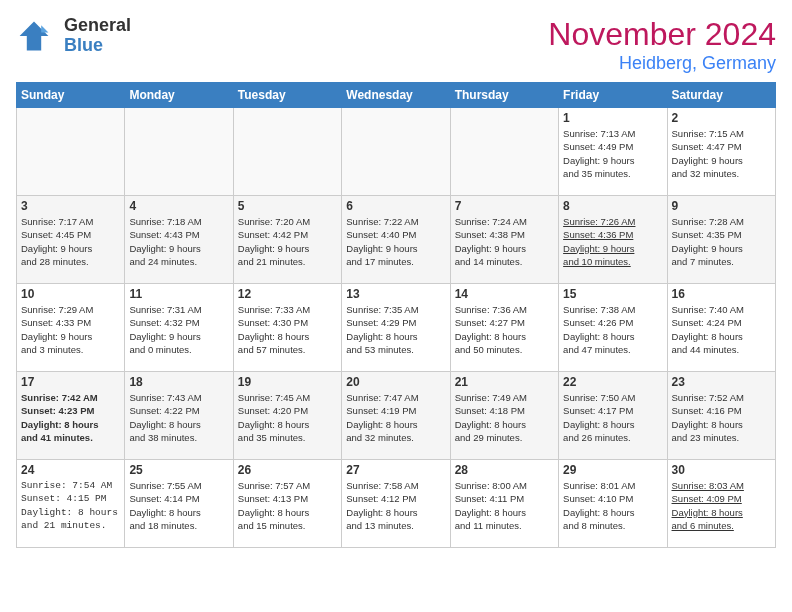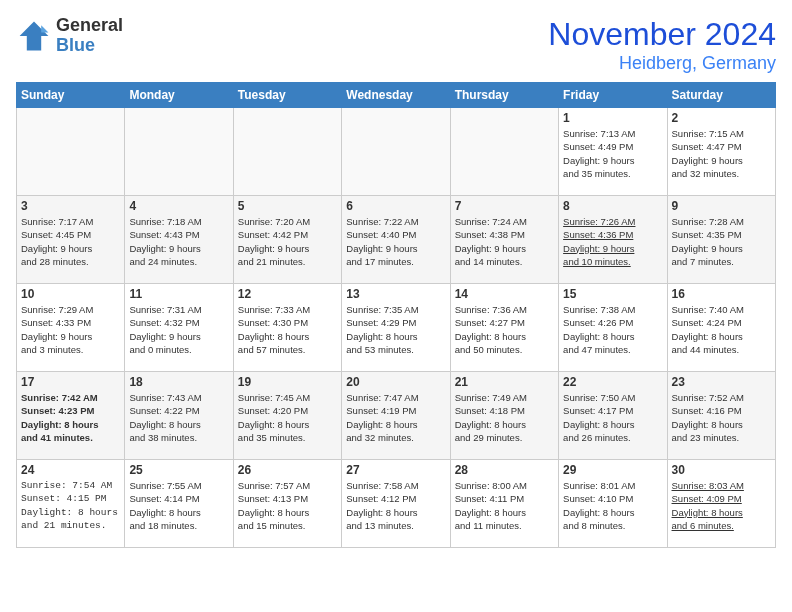"General" .logo { gap: 4px -> 12px }
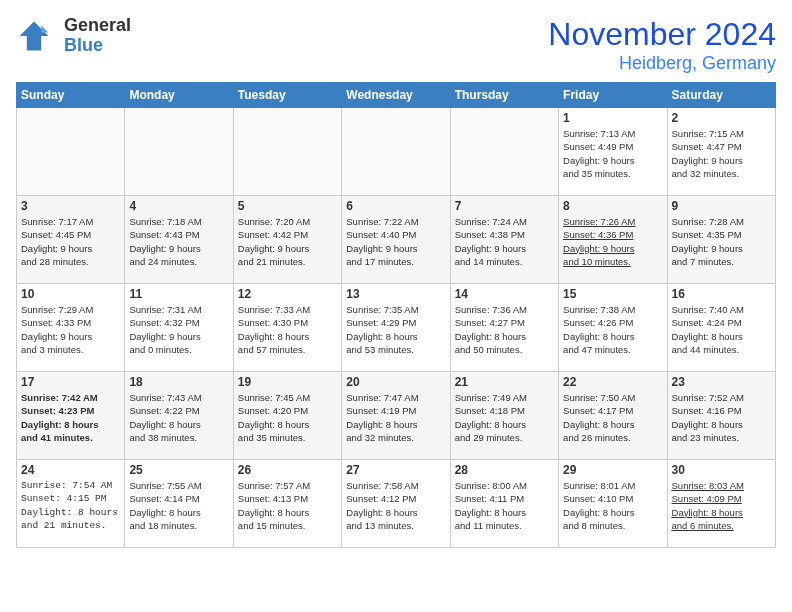"November 2024" .month-title { color: #1d4ed8 -> #be185d }
